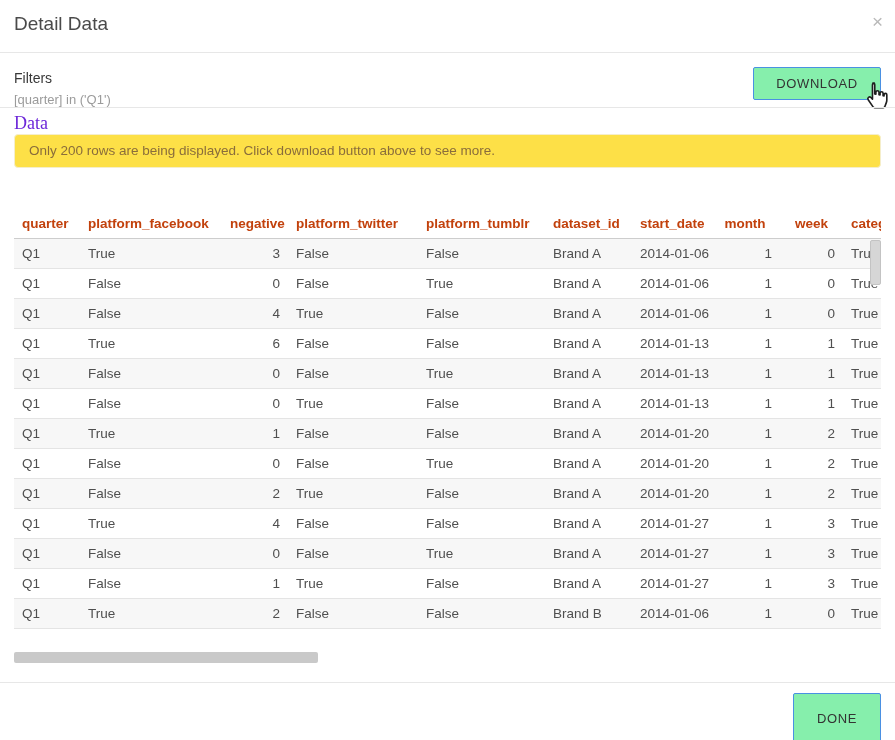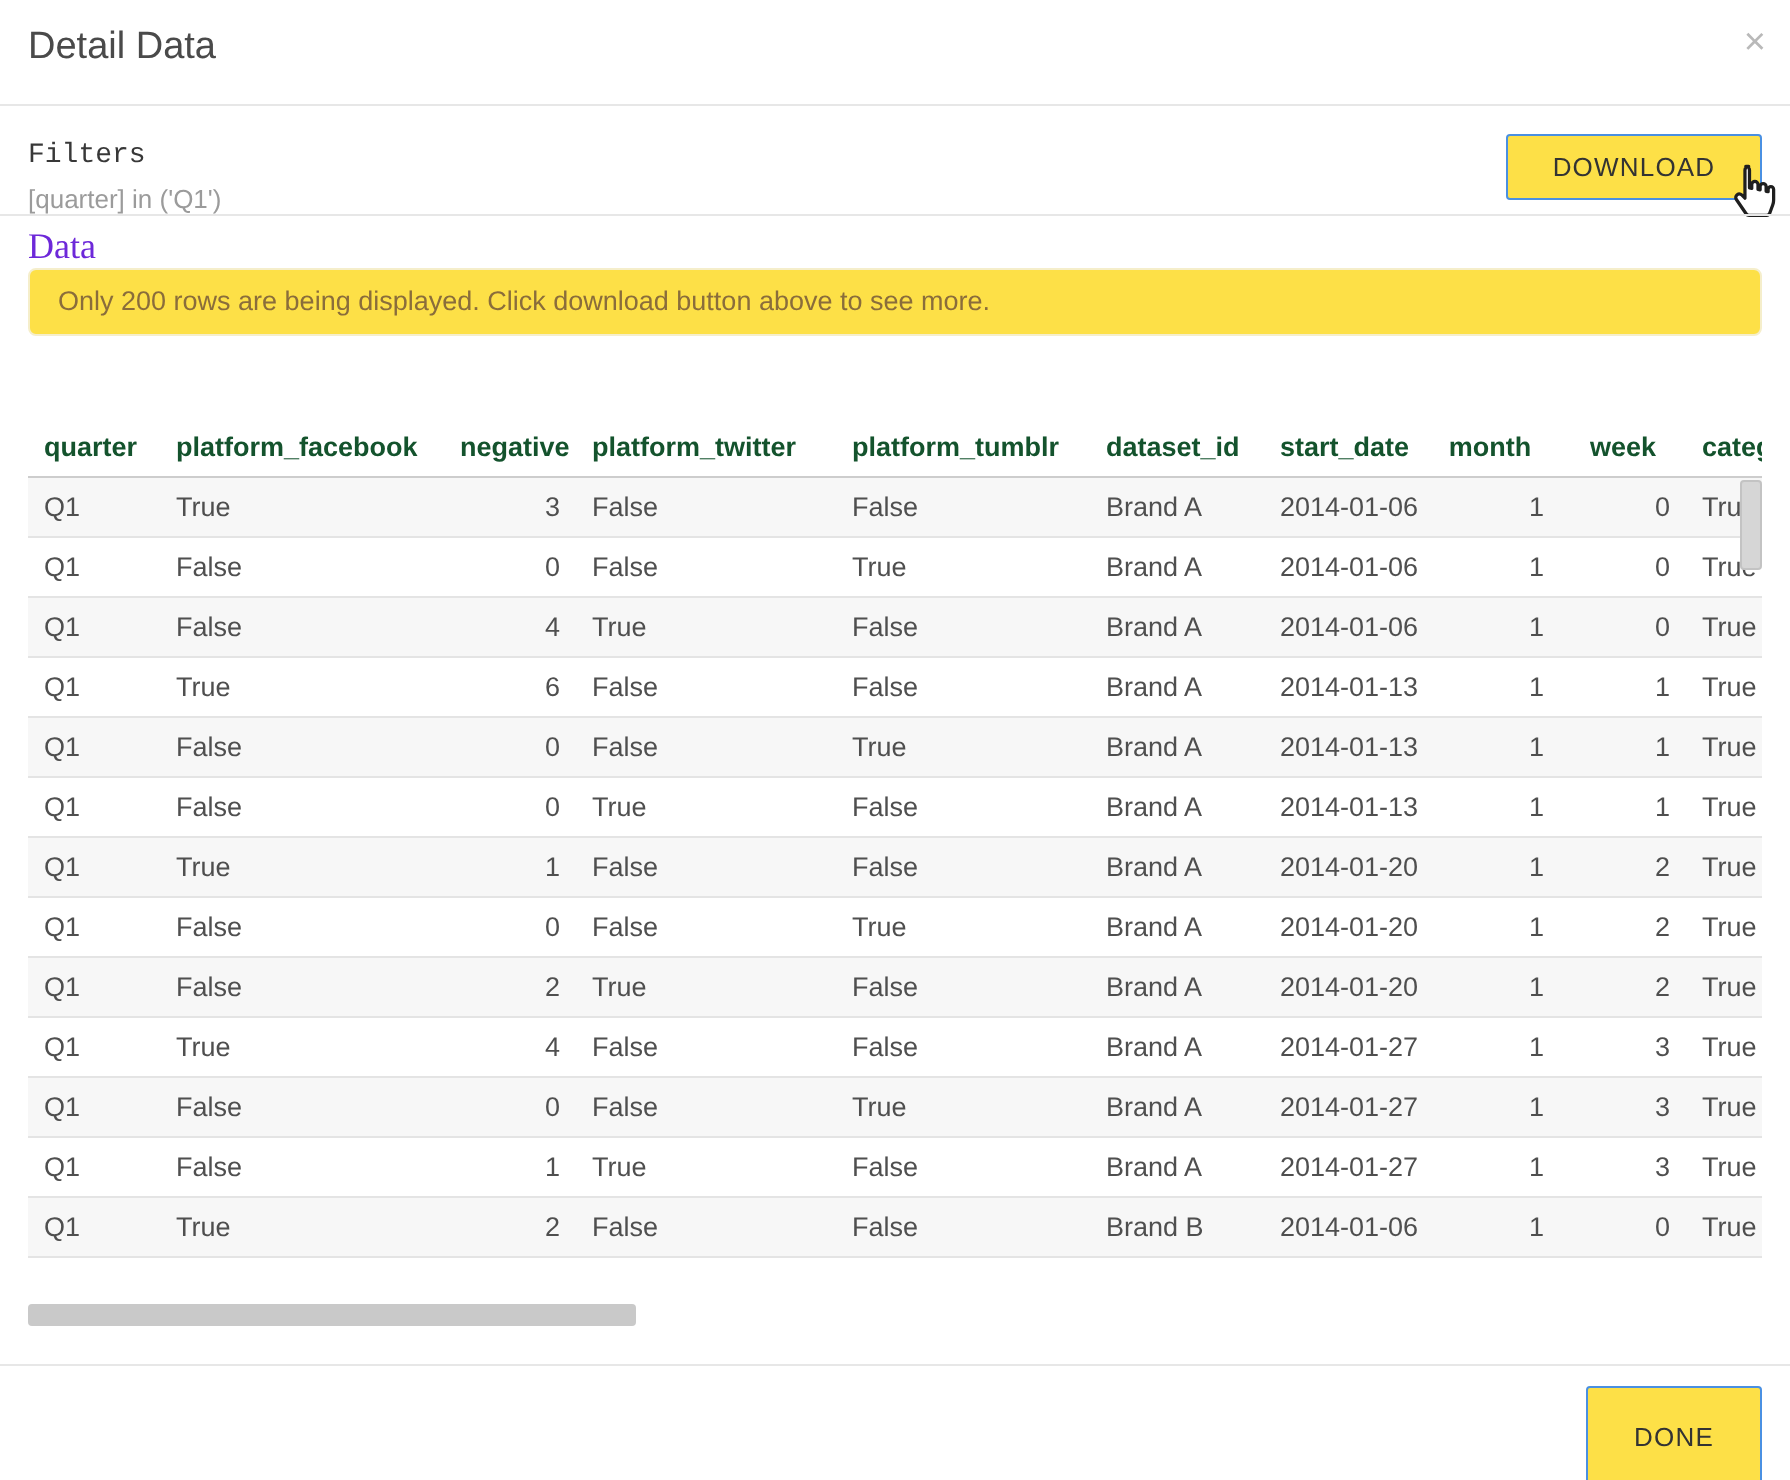"Filters" .filters-label { font-family: Liberation Mono, monospace -> none }
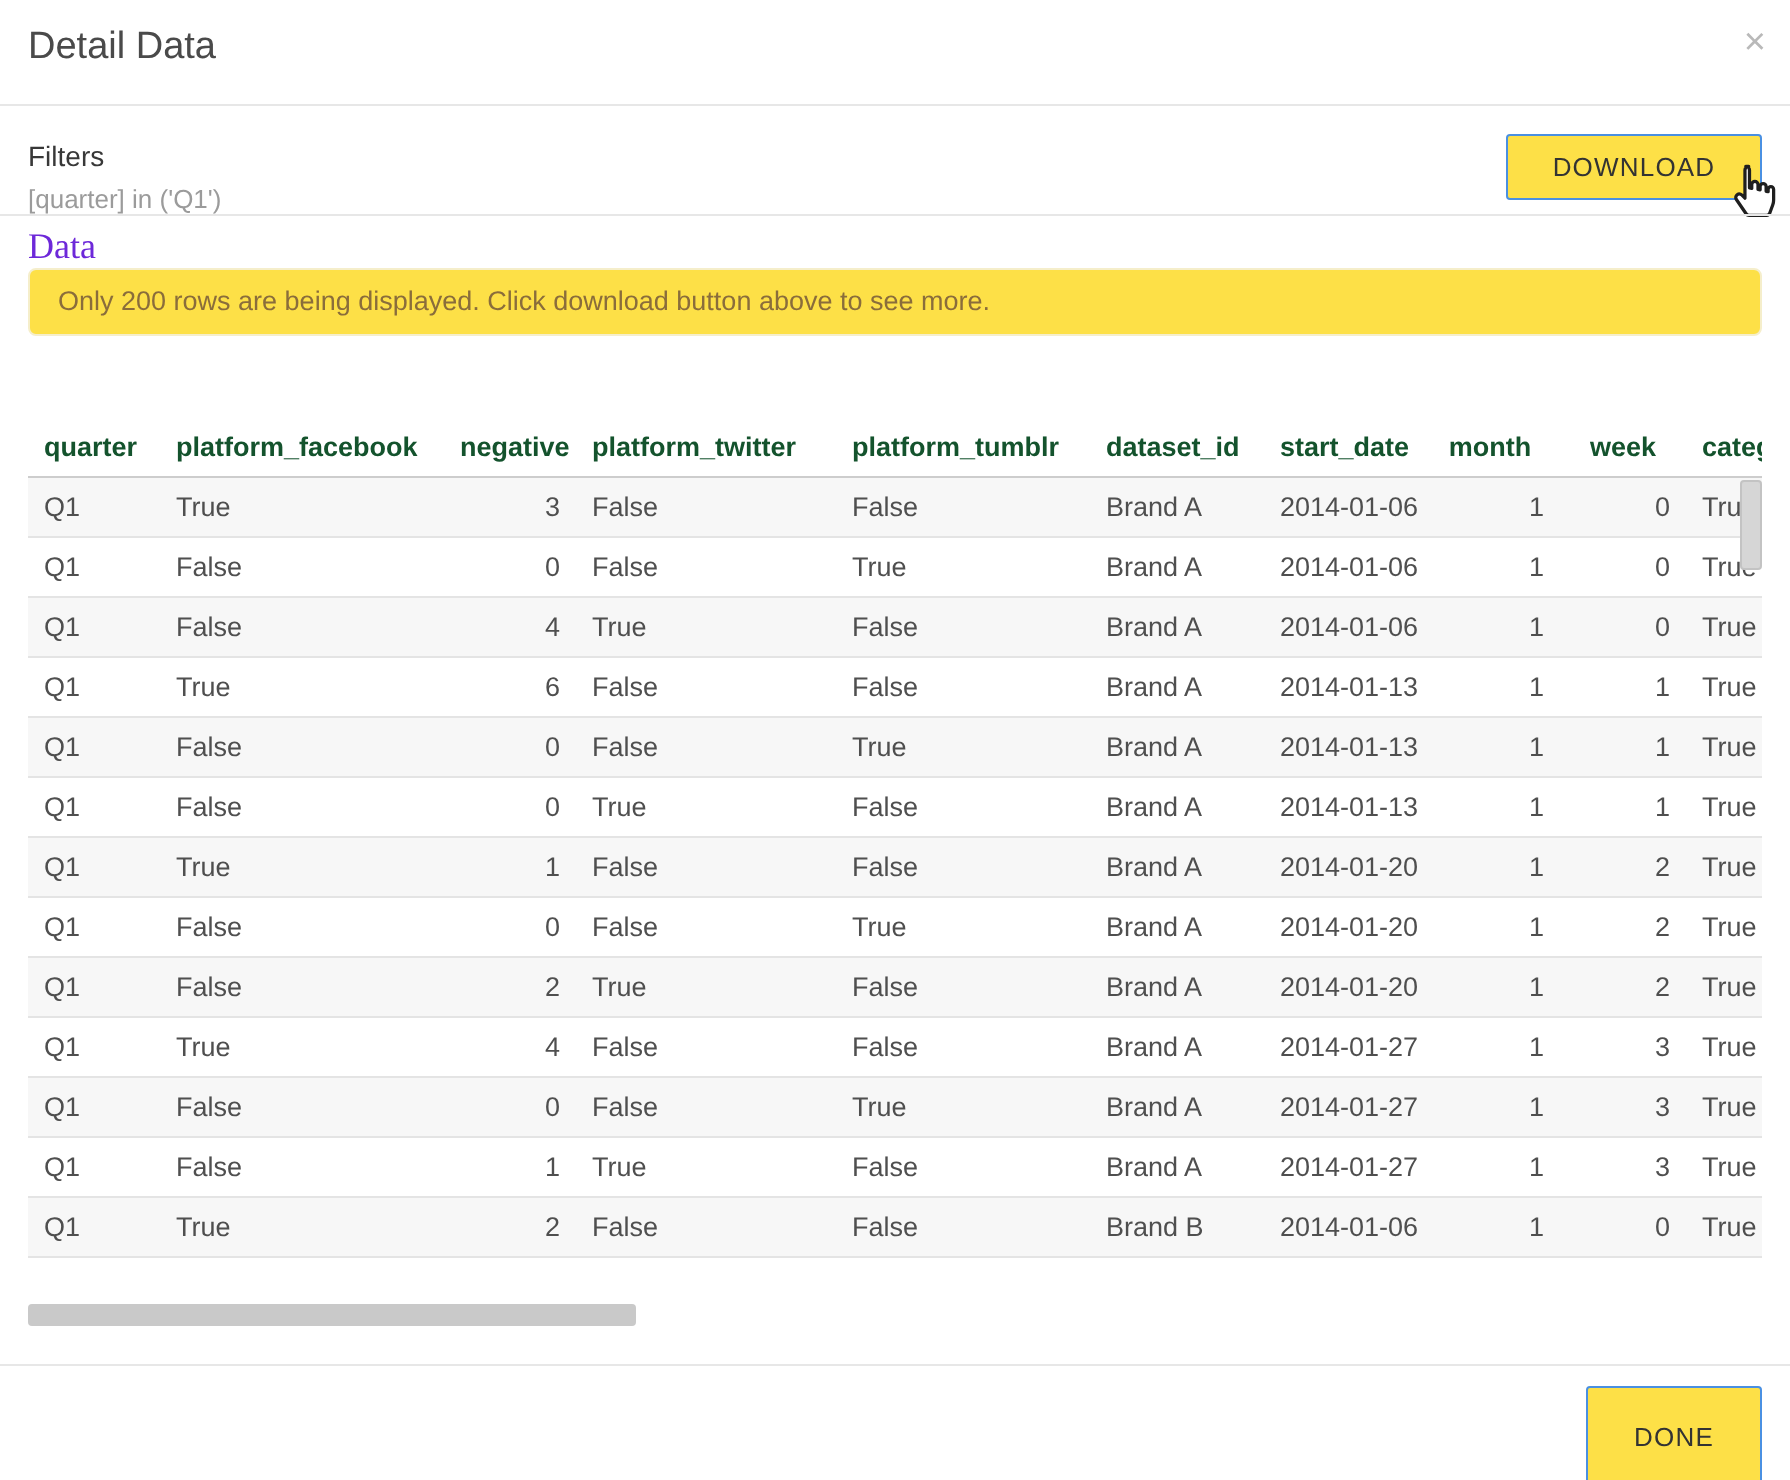"DOWNLOAD" .btn { background: #fde047 -> #86efac }
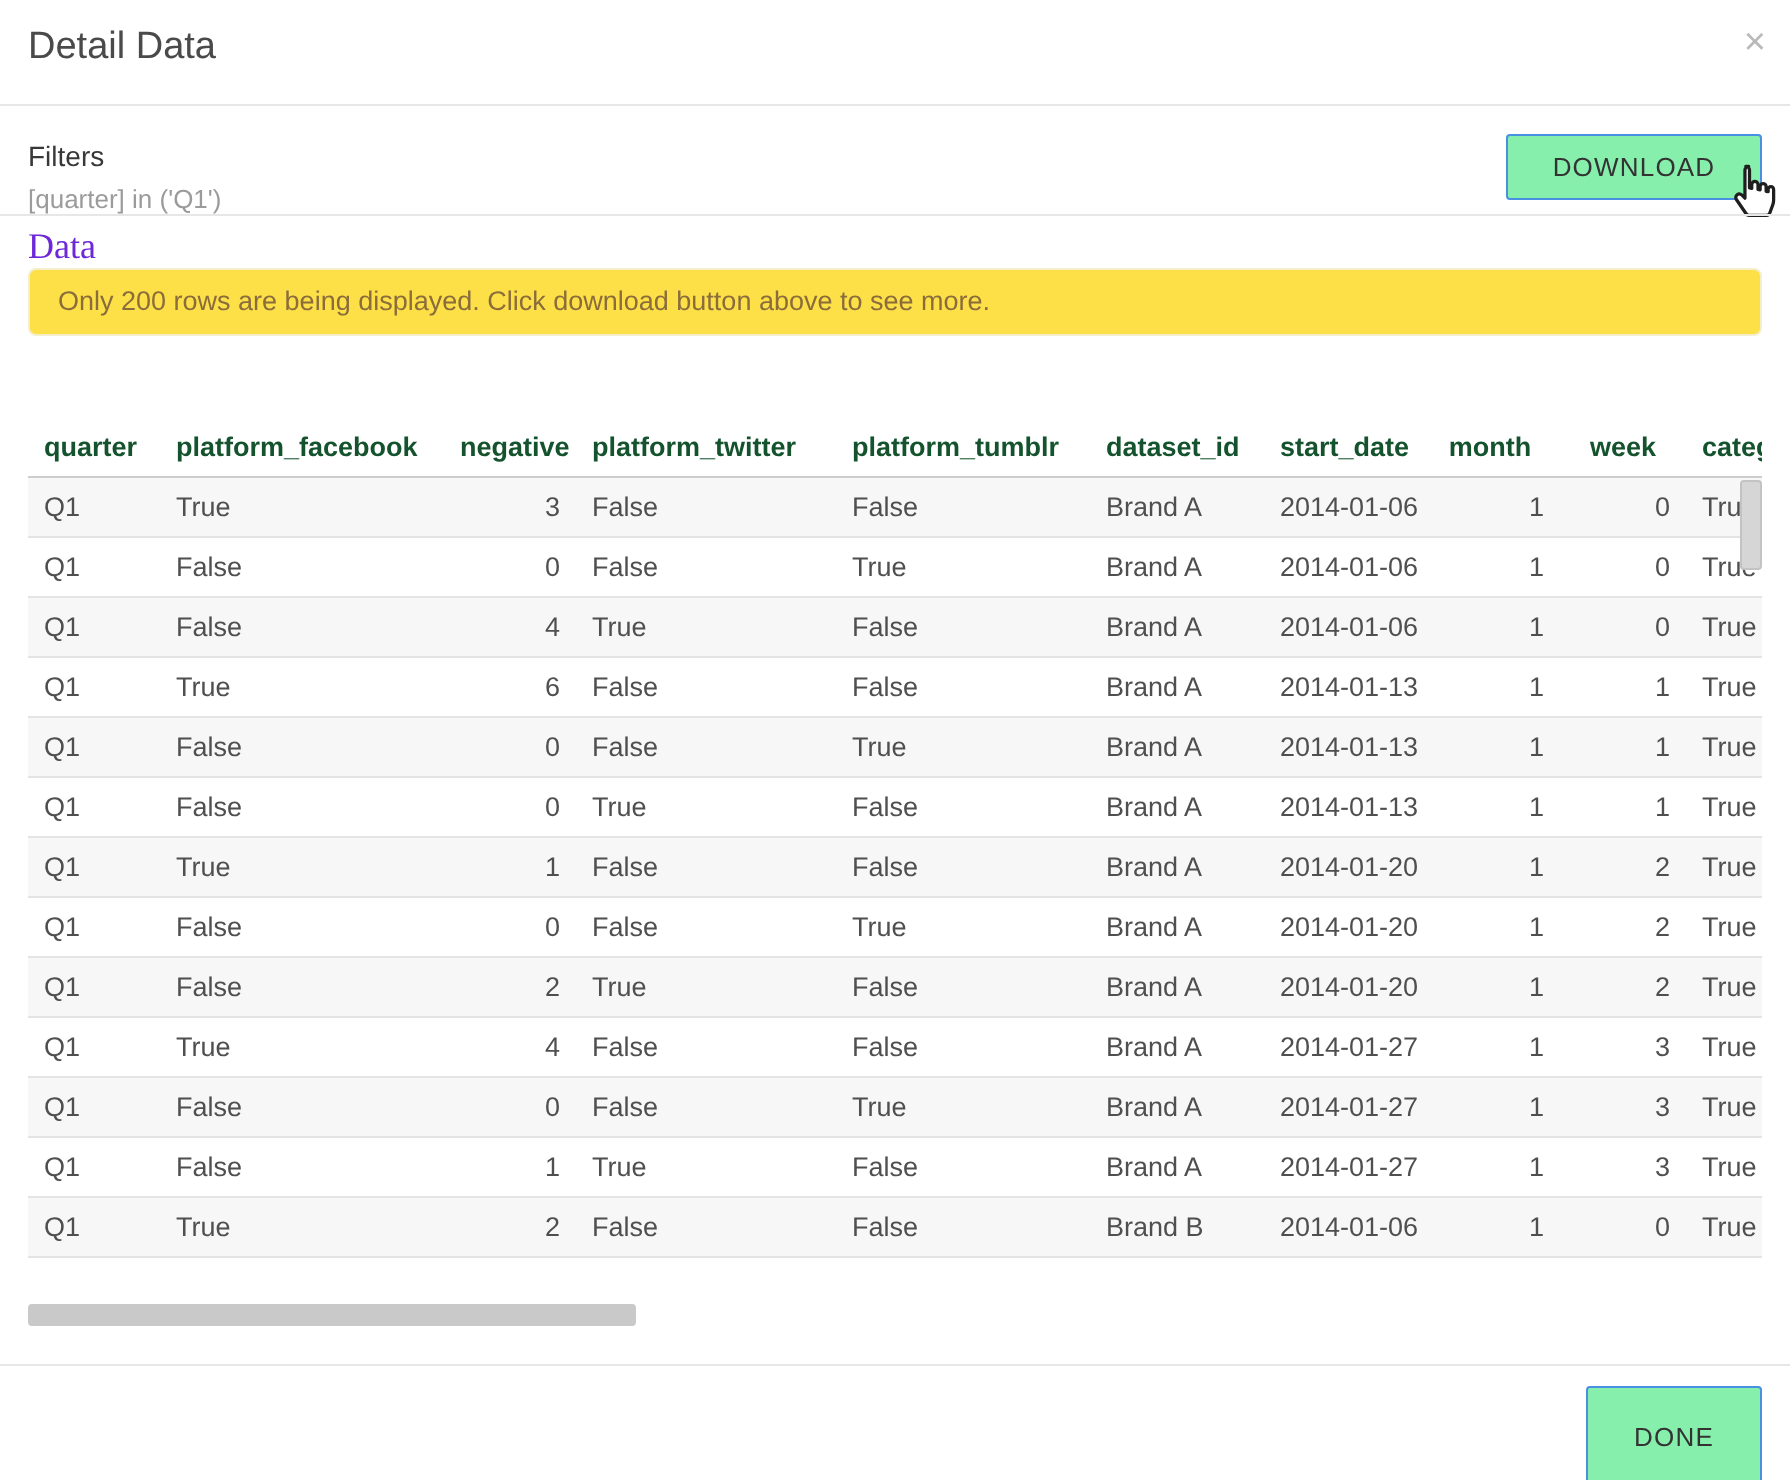"quarter" th { color: #14532d -> #c2410c }
